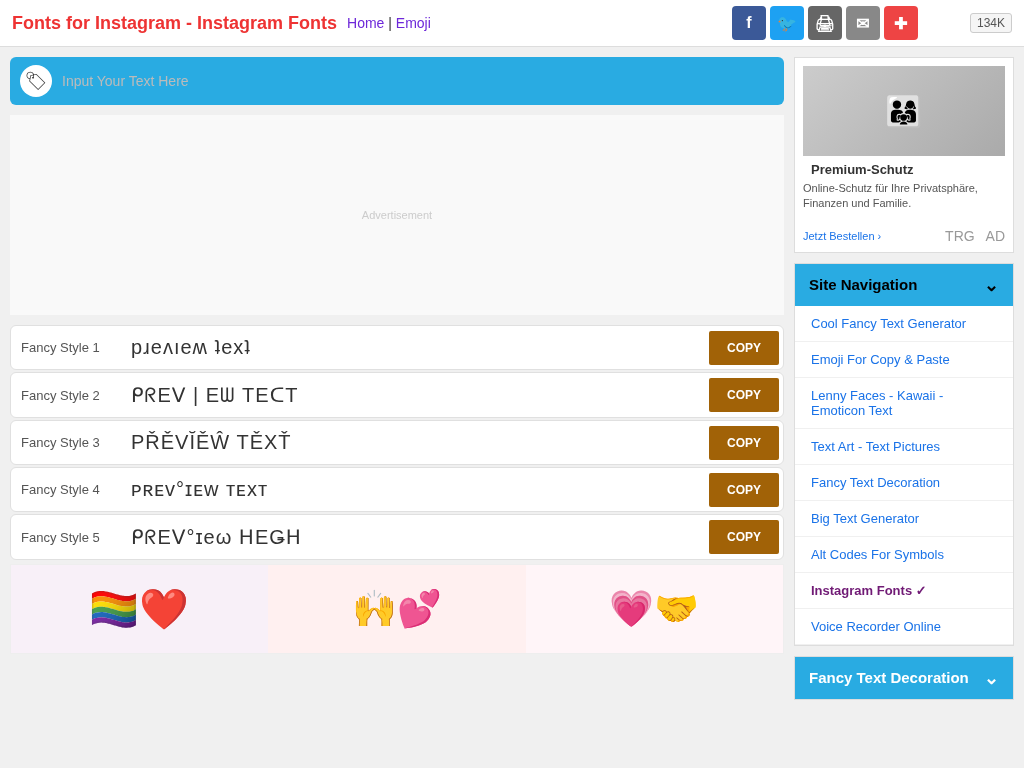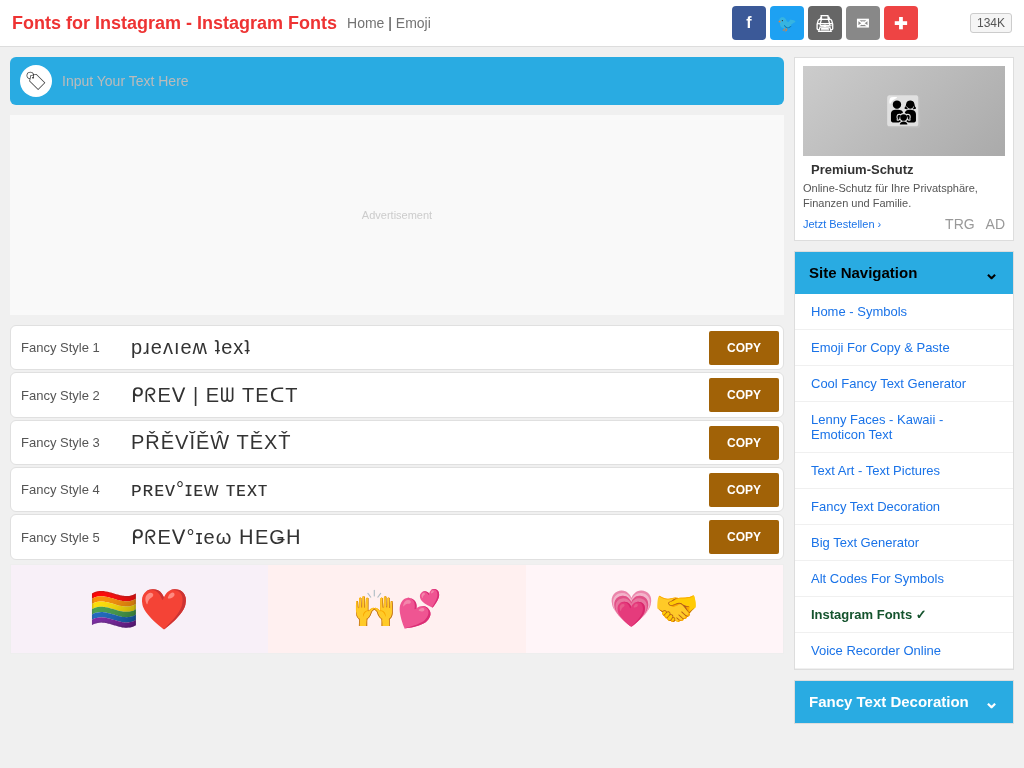"Home" #header-nav a { color: #737373 -> #6d28d9 }
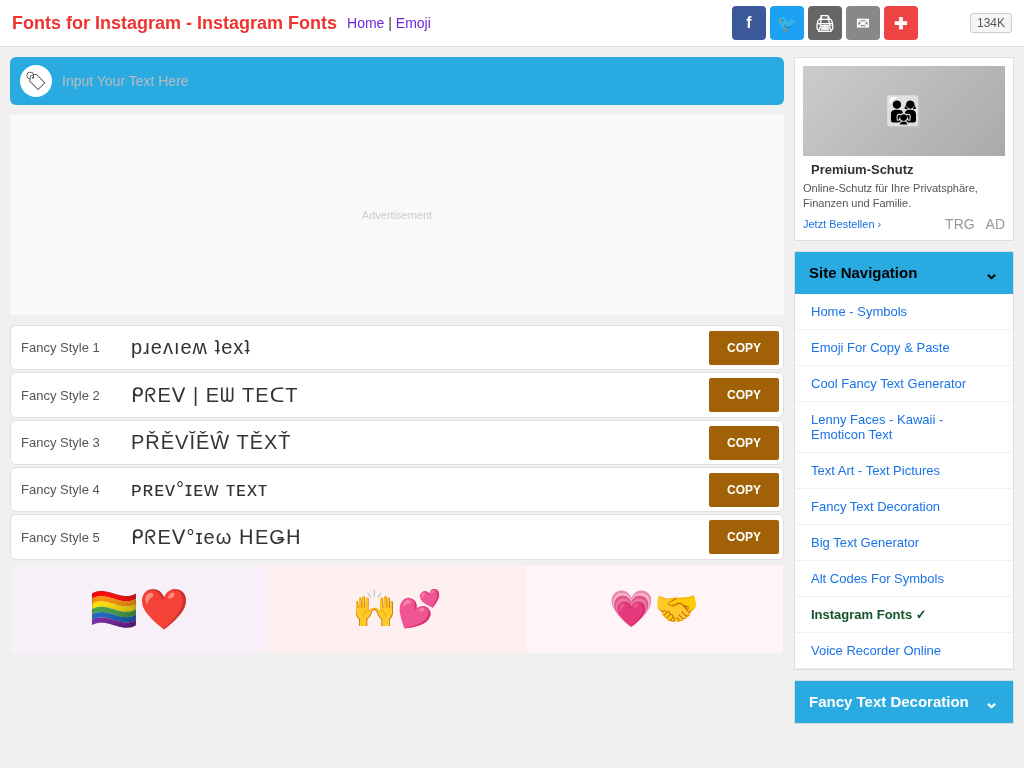"Jetzt Bestellen ›" #ad-cta { margin-top: 4px -> 16px }
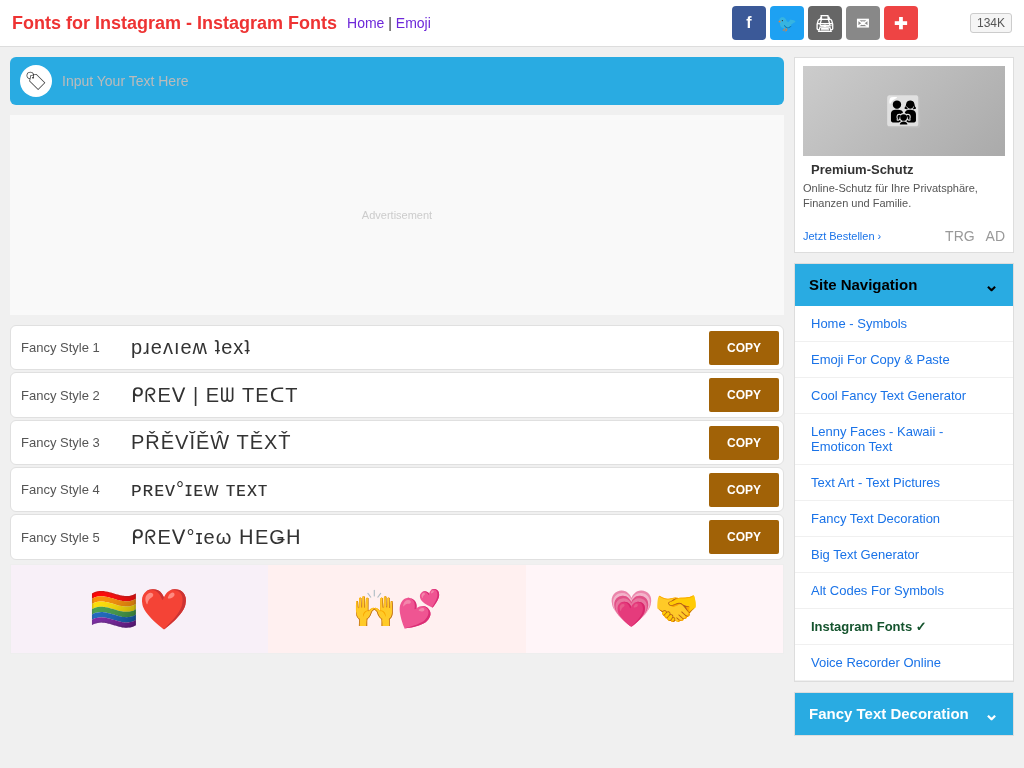"Home - Symbols" a.nav-item { html: <a>Home - Symbols</a> -> none }
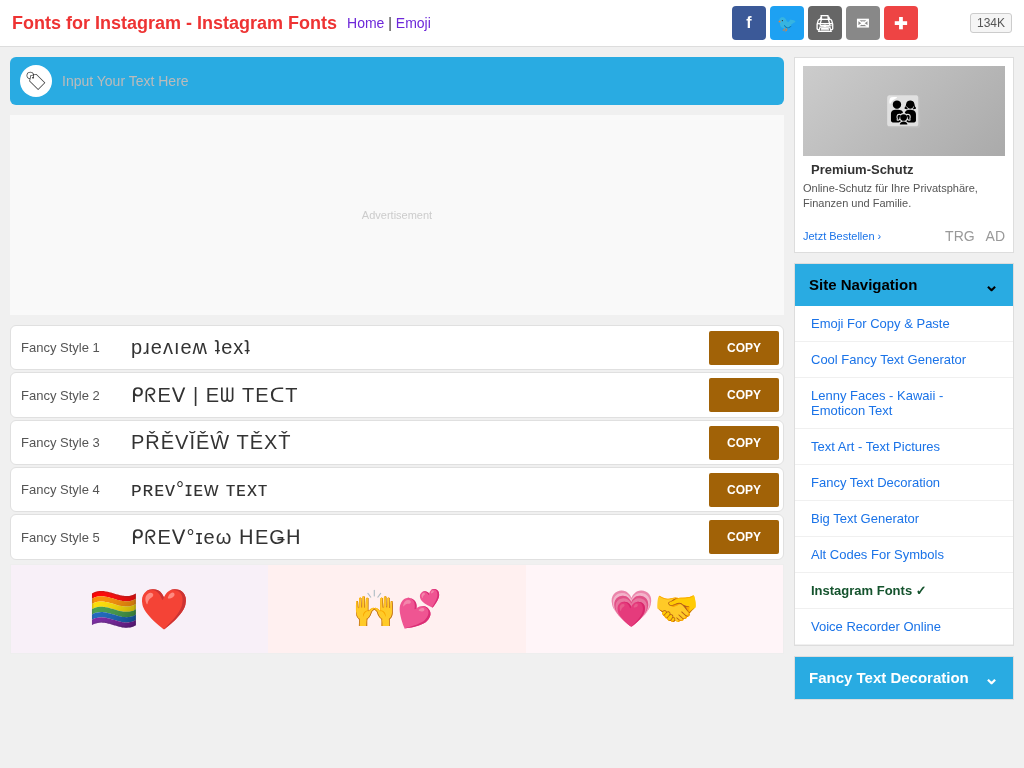"Emoji For Copy & Paste" a.nav-item { order: before "Cool Fancy Text Generator" -> after "Cool Fancy Text Generator" }
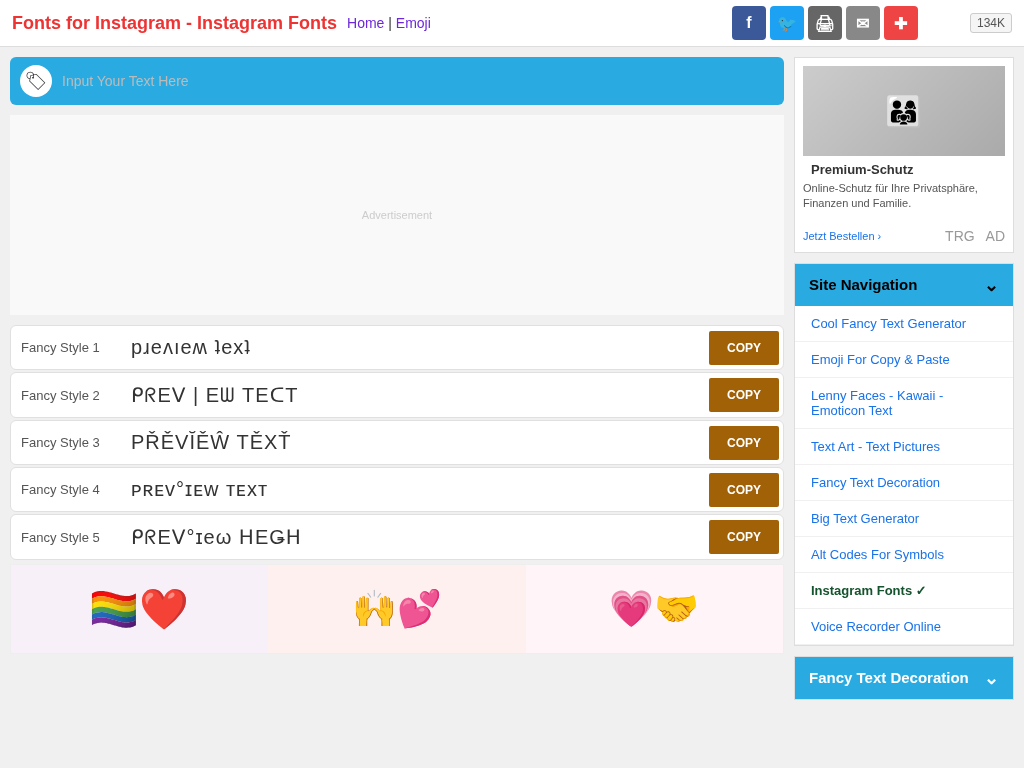"Instagram Fonts ✓" .nav-item.bold-blue { color: #14532d -> #701a75 }
